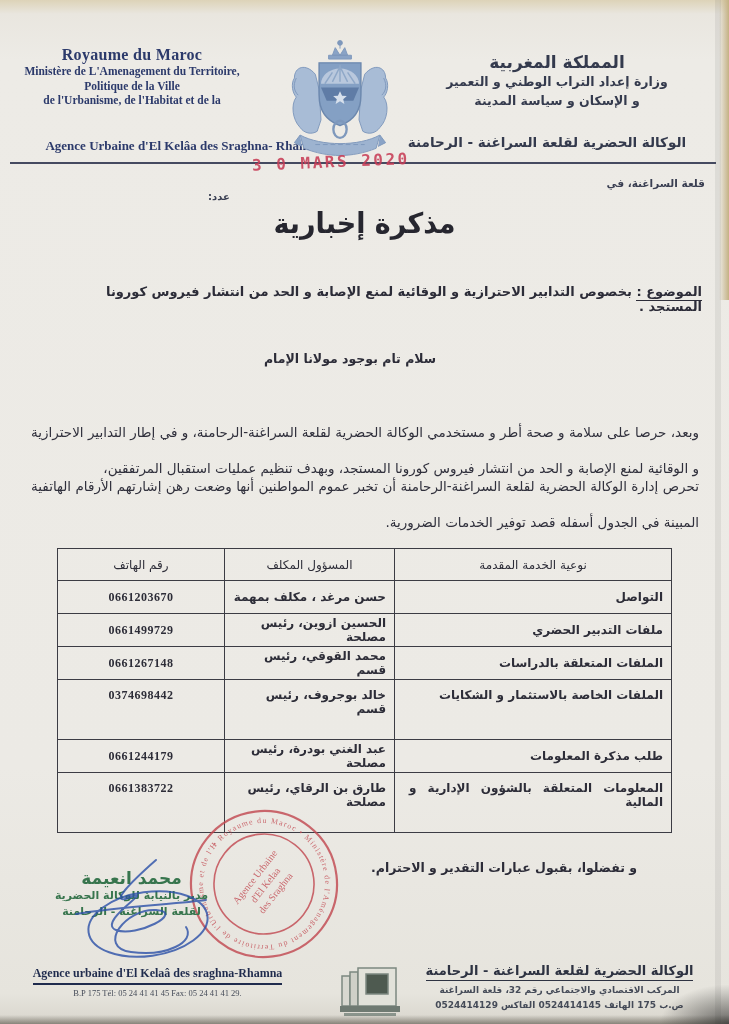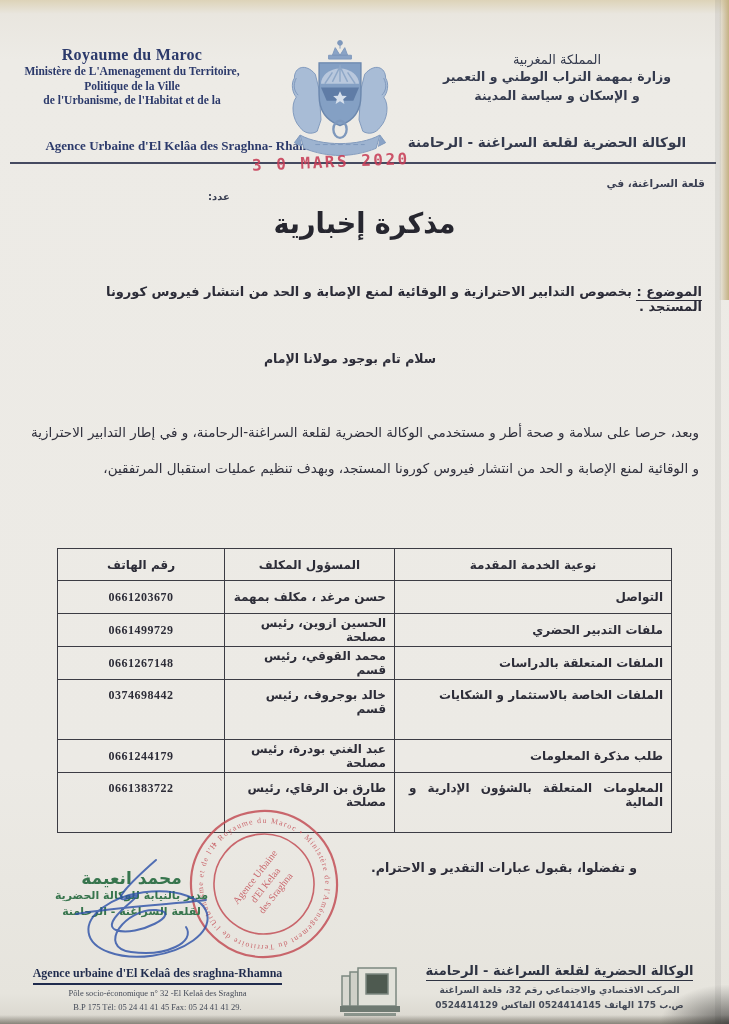"المملكة المغربية" .hdr-ar .kingdom { font-size: 13px -> 17px; font-weight: normal -> bold }
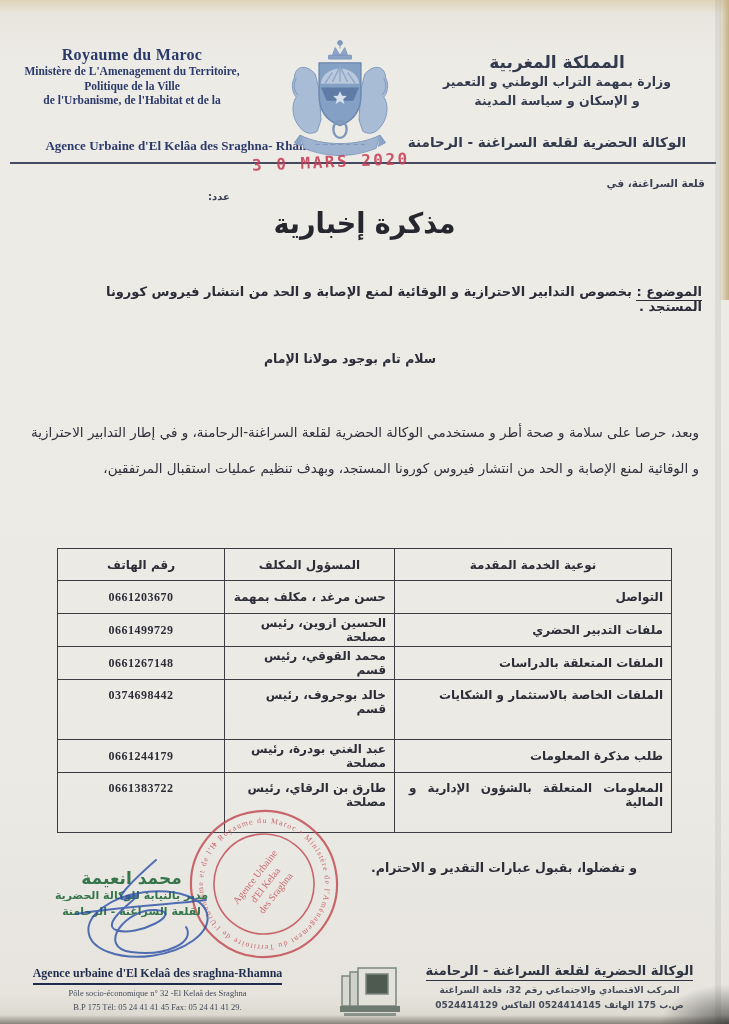"وزارة بمهمة التراب الوطني و" div.min { text: بمهمة -> إعداد }
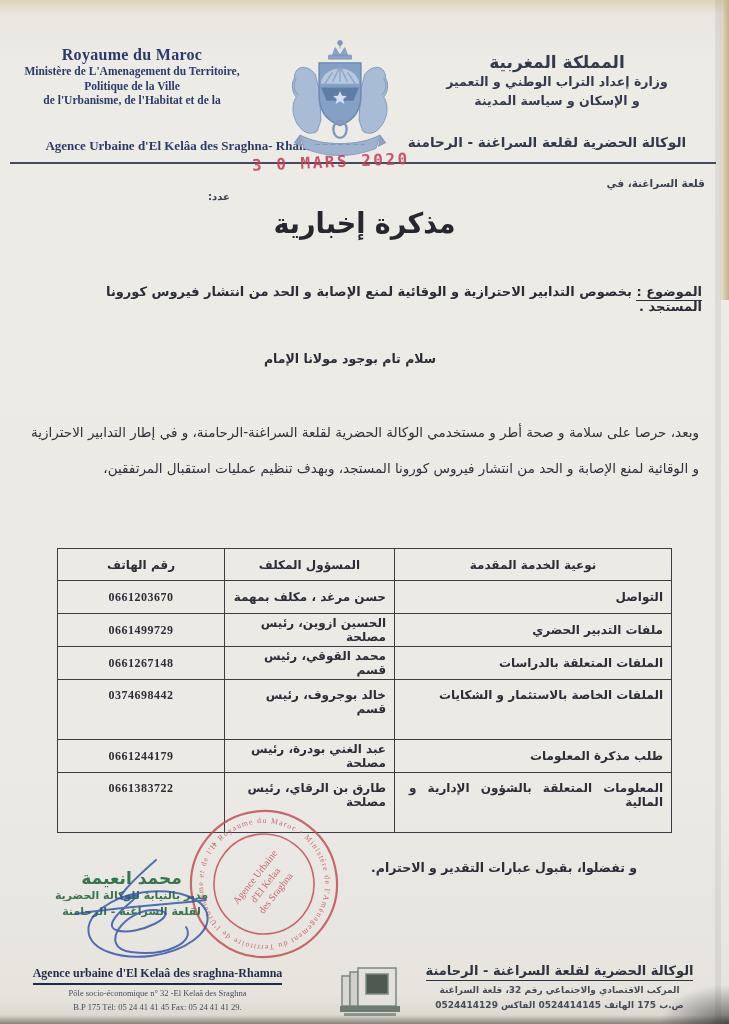"تحرص إدارة الوكالة الحضرية لقلعة" div.abs { html: none -> <div>تحرص إدارة الوكالة الحضرية لقلعة السراغنة-الرحامنة أن تخبر عموم المواطنين أنها وضعت رهن إشارتهم الأرقام الهاتفية المبينة في الجدول أسفله قصد توفير الخدمات الضرورية.</div> }
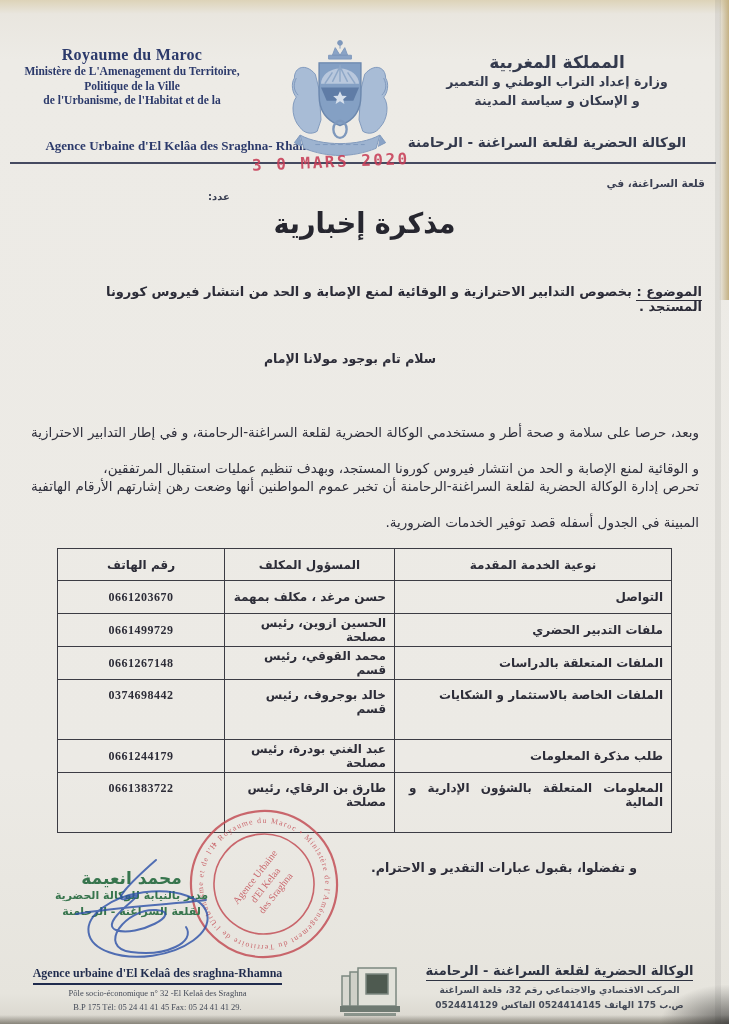"رقم الهاتف" table.services th { font-weight: bold -> normal }
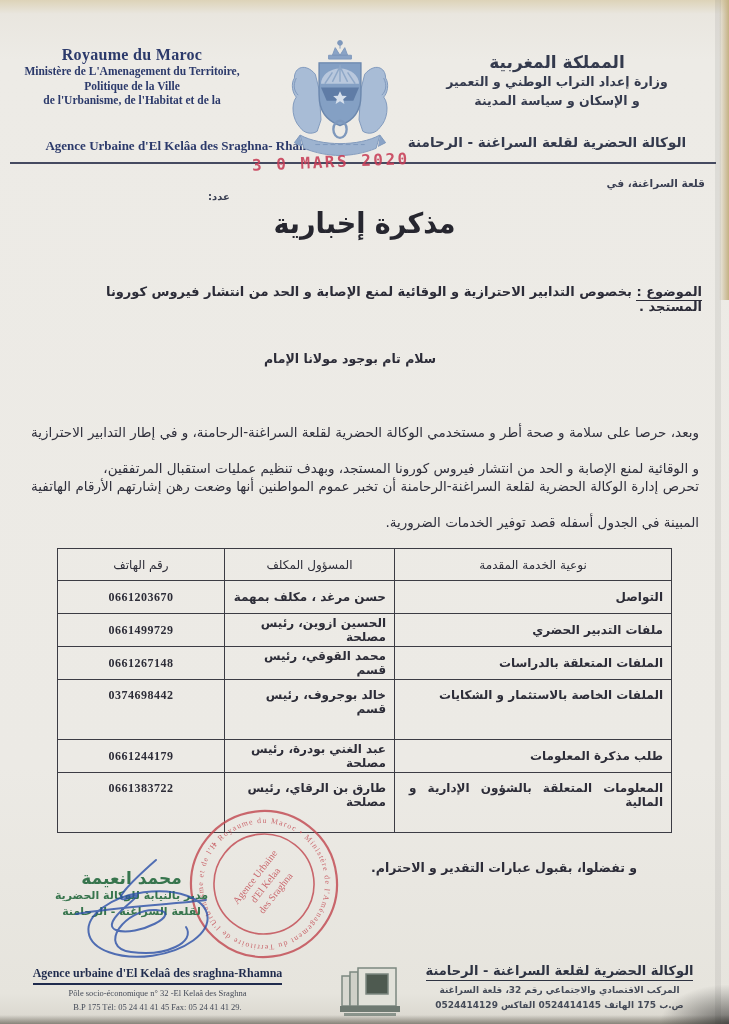"Pôle socio-économique n° 32 -El" div.line { html: <div>Pôle socio-économique n° 32 -El Kelaâ des Sraghna</div> -> none }
